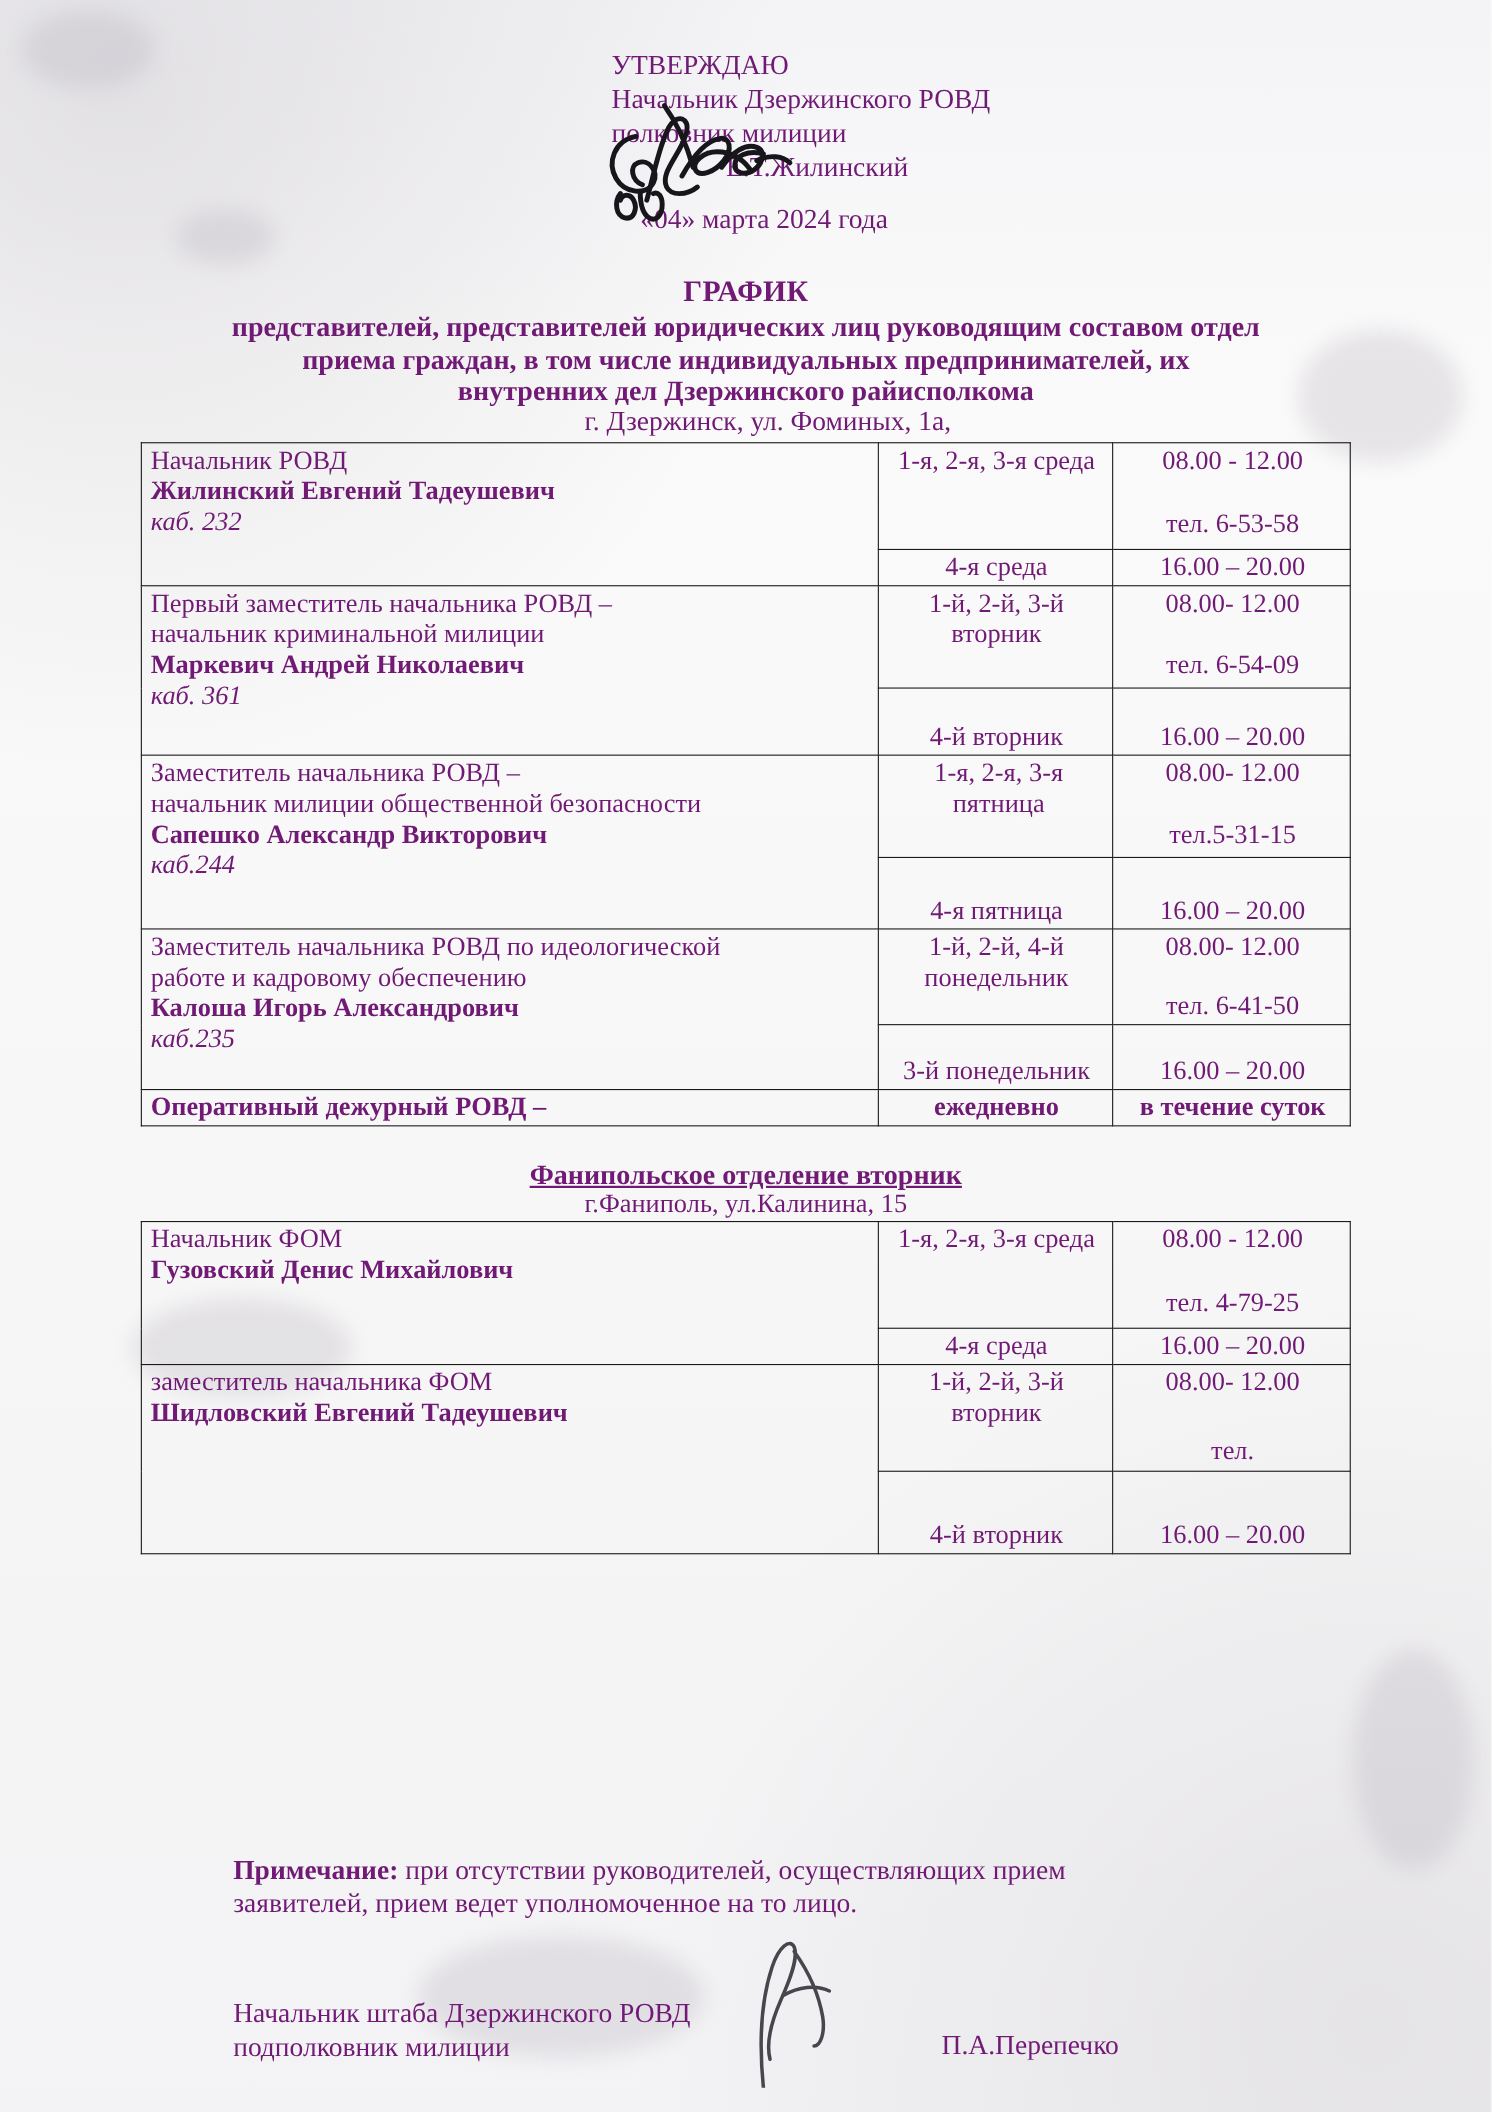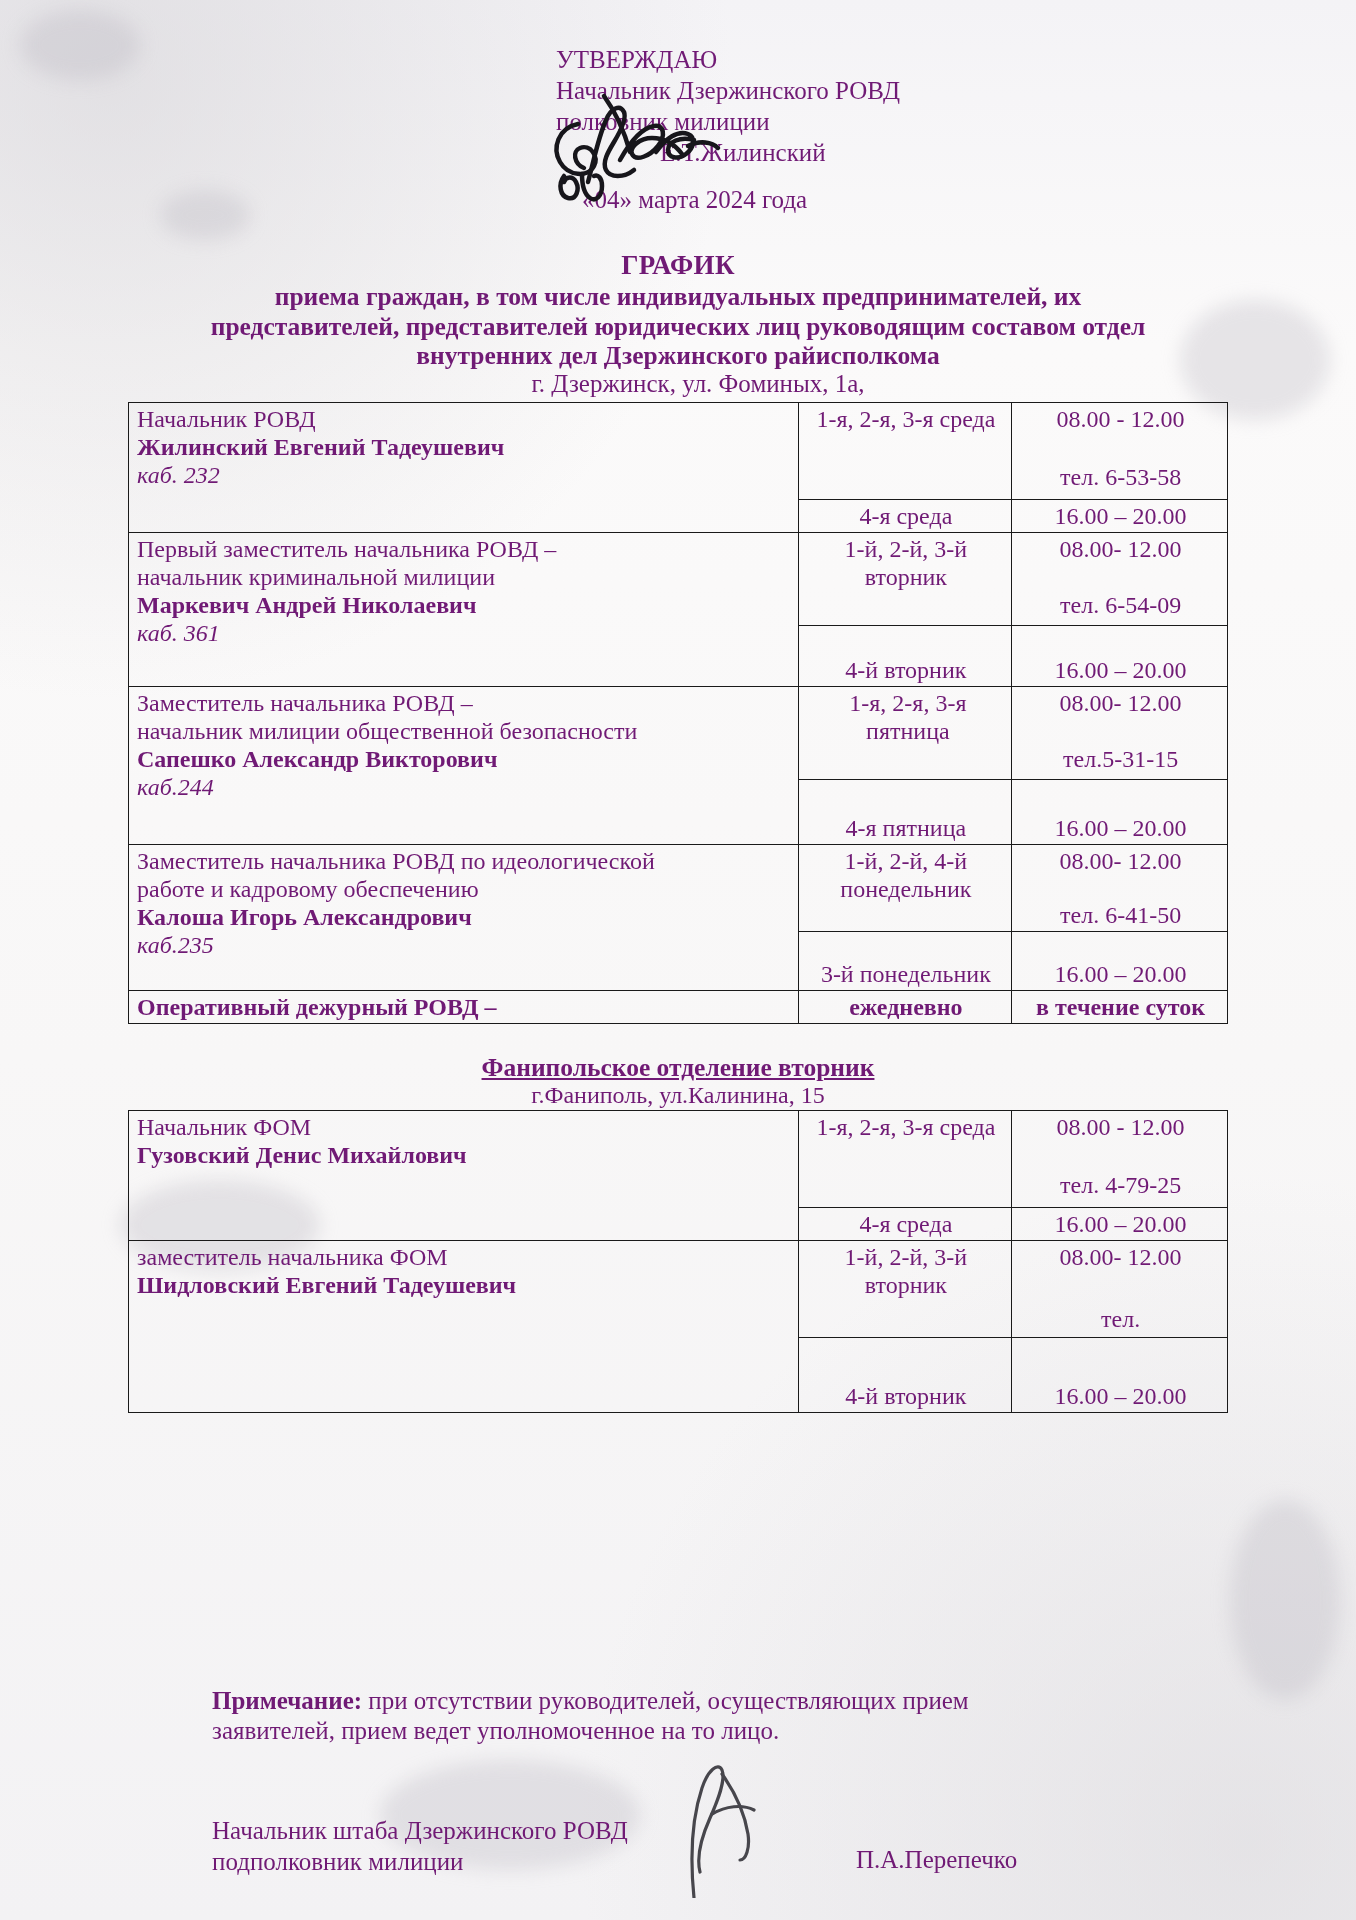"приема граждан, в том числе" div { order: before "представителей, представителей" -> after "представителей, представителей" }
